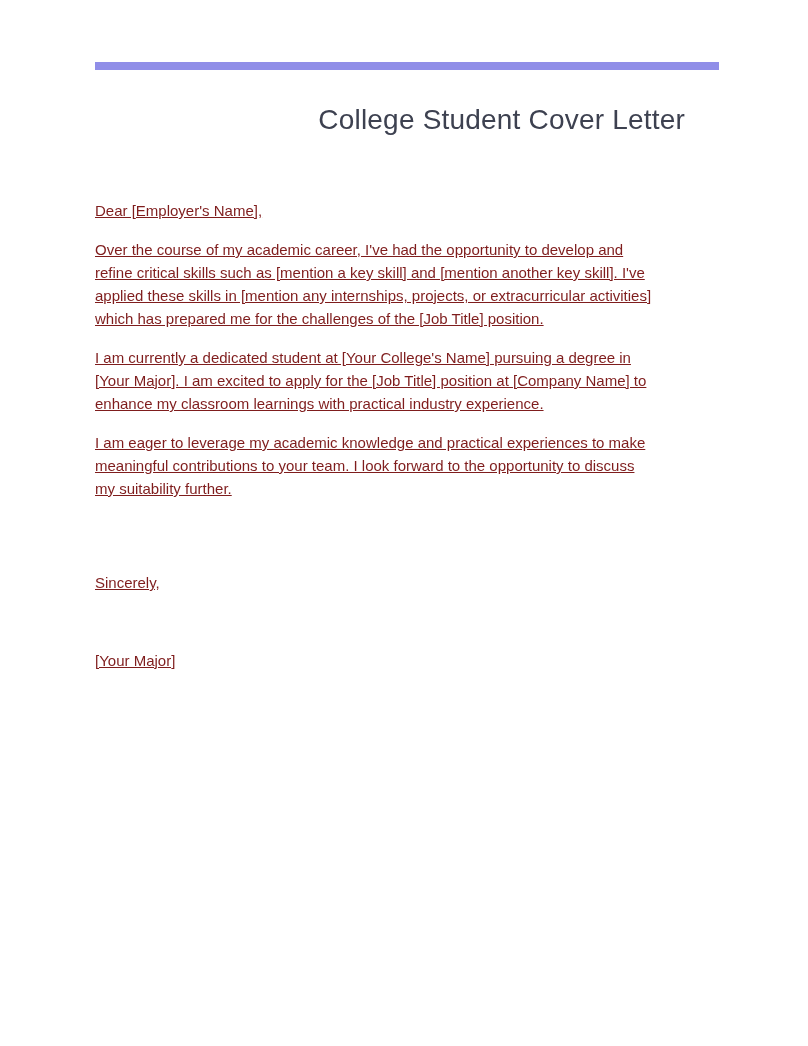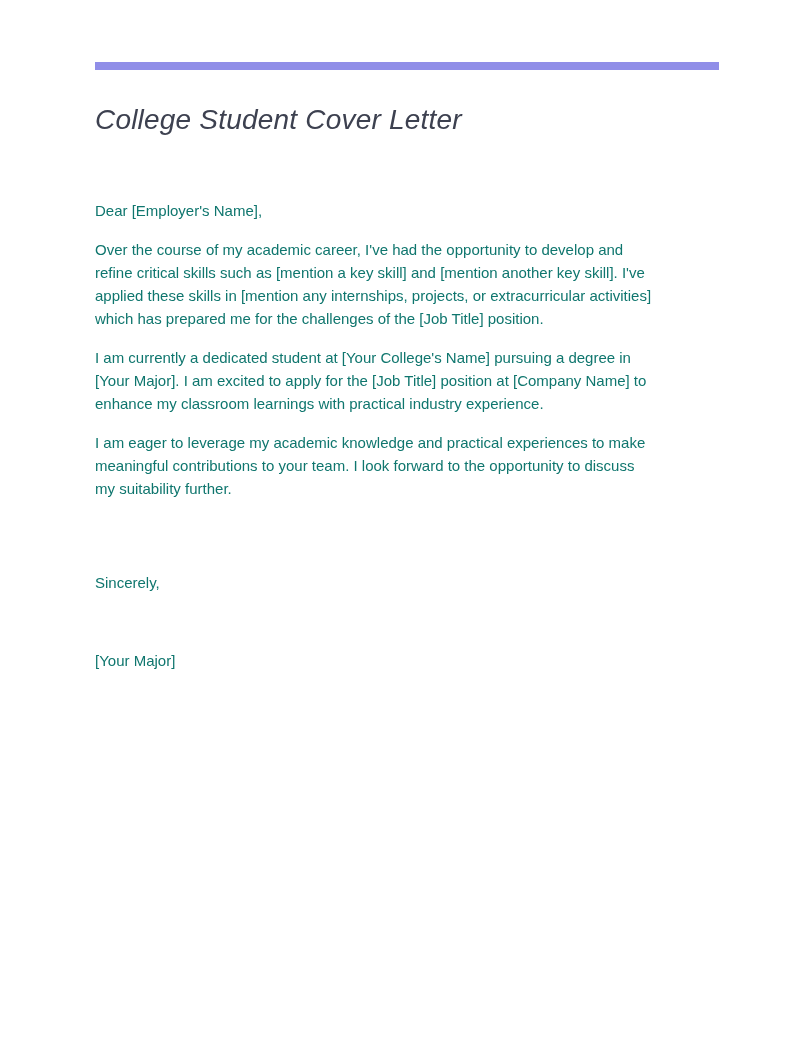"College Student Cover Letter" .letter-title { font-style: italic -> none; text-align: left -> right }
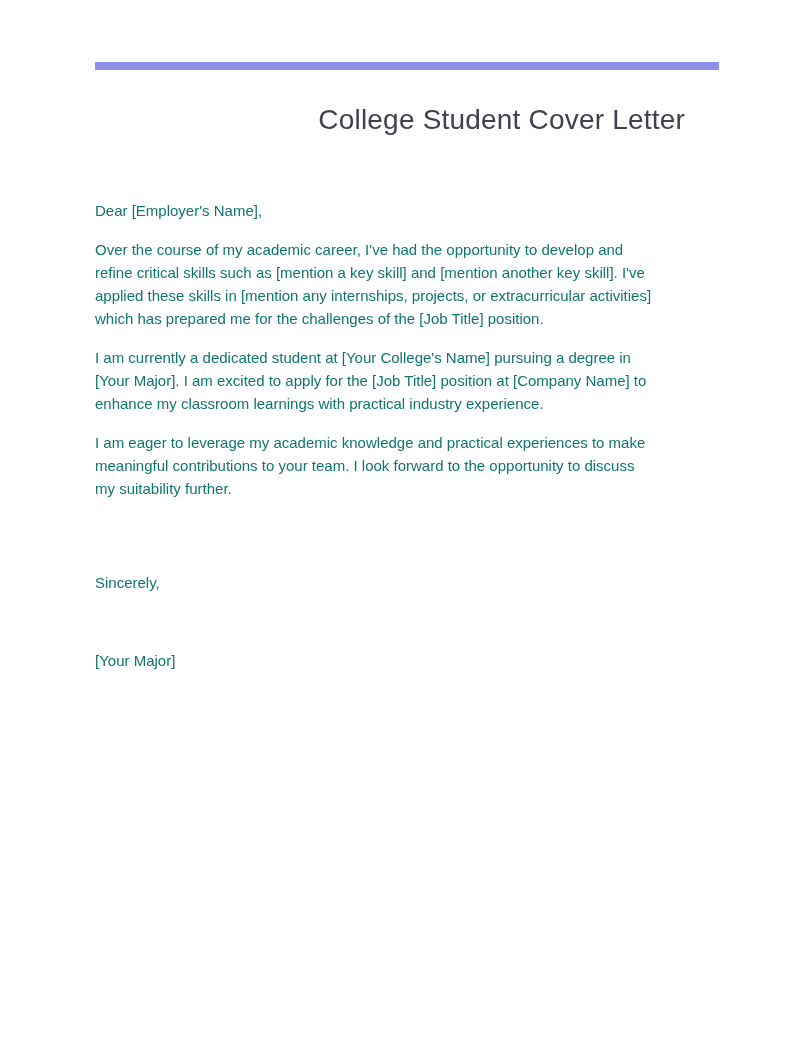"Dear [Employer's Name]," div.letter-body { color: #0f766e -> #7f1d1d; text-decoration: none -> underline }
